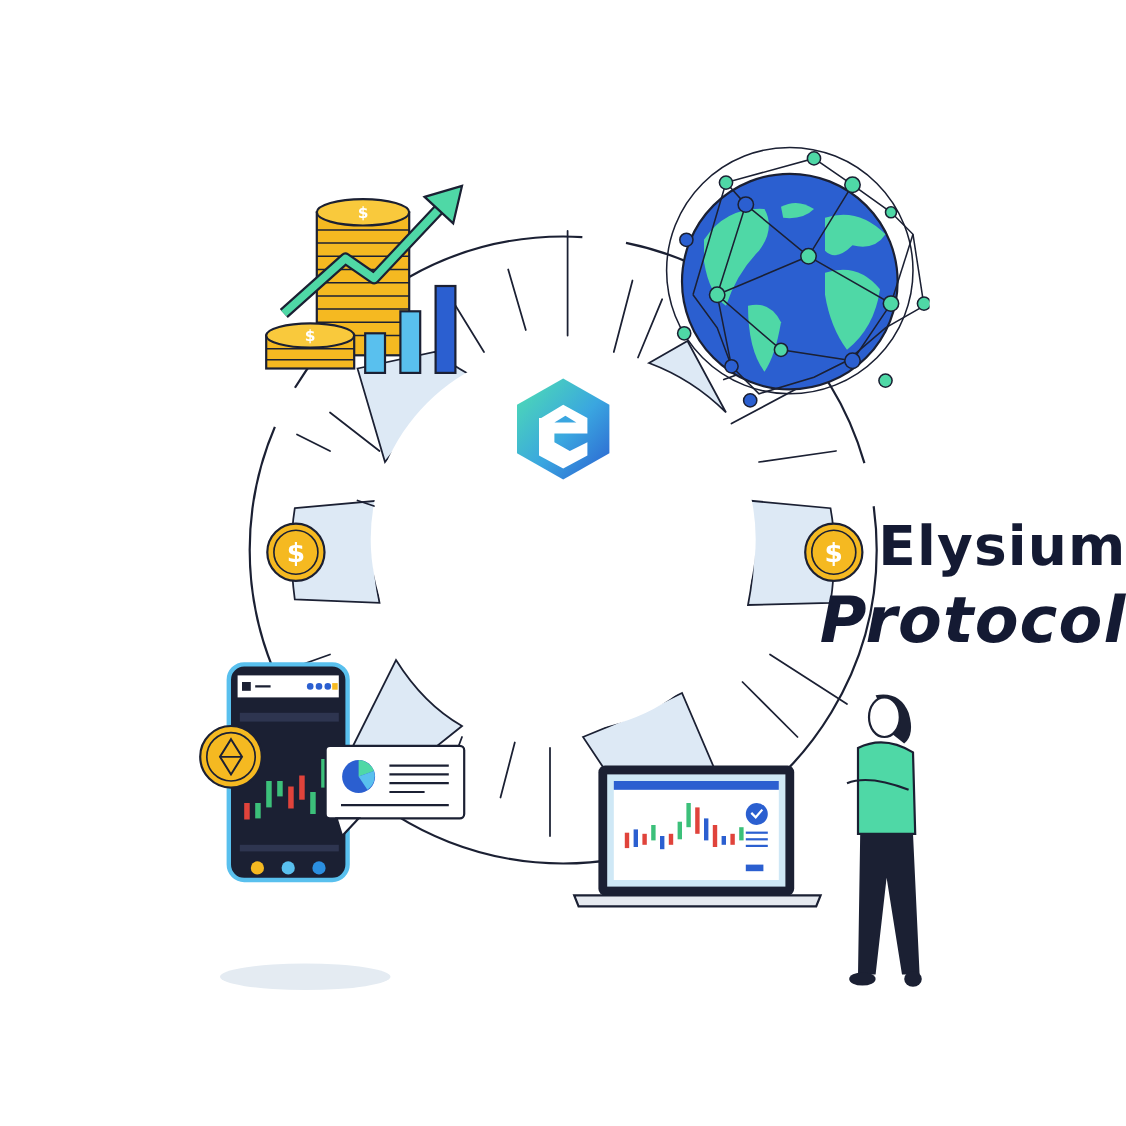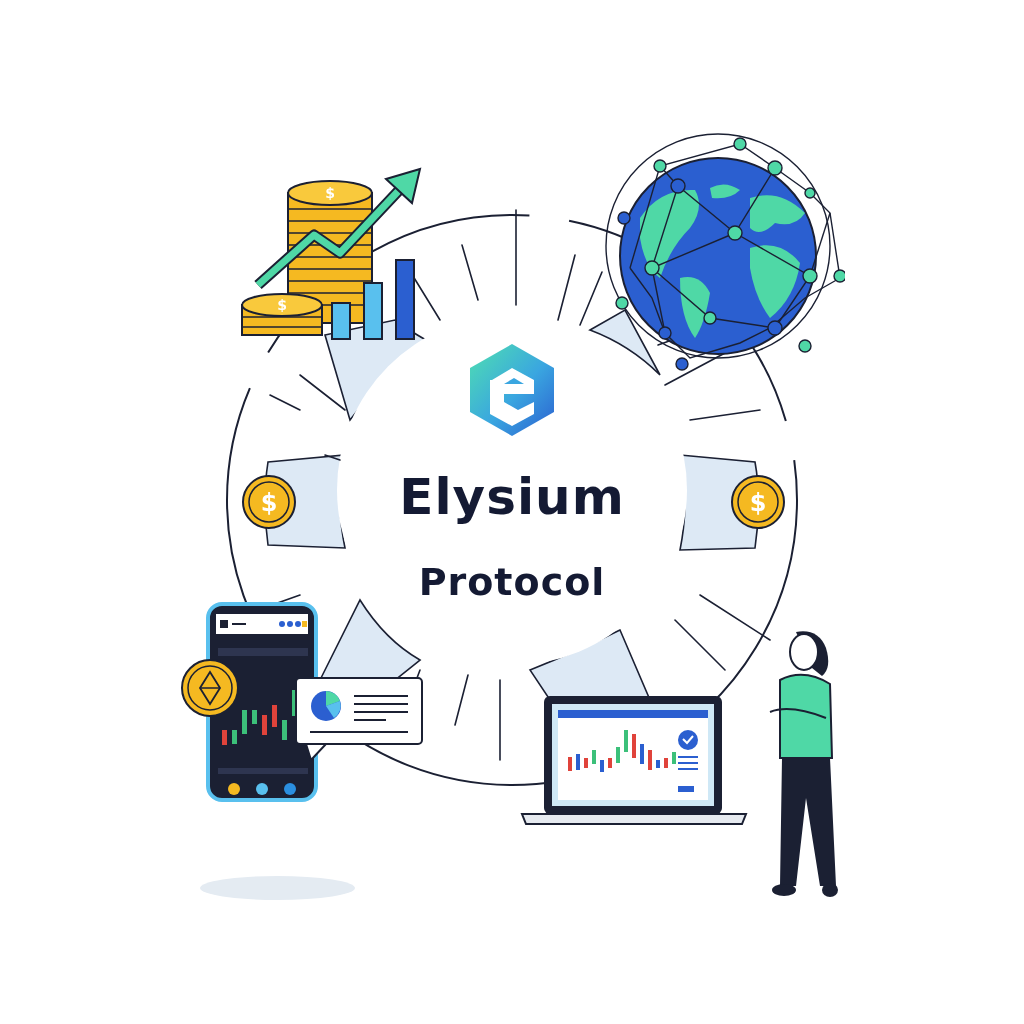"Elysium" .title { text-align: center -> right }
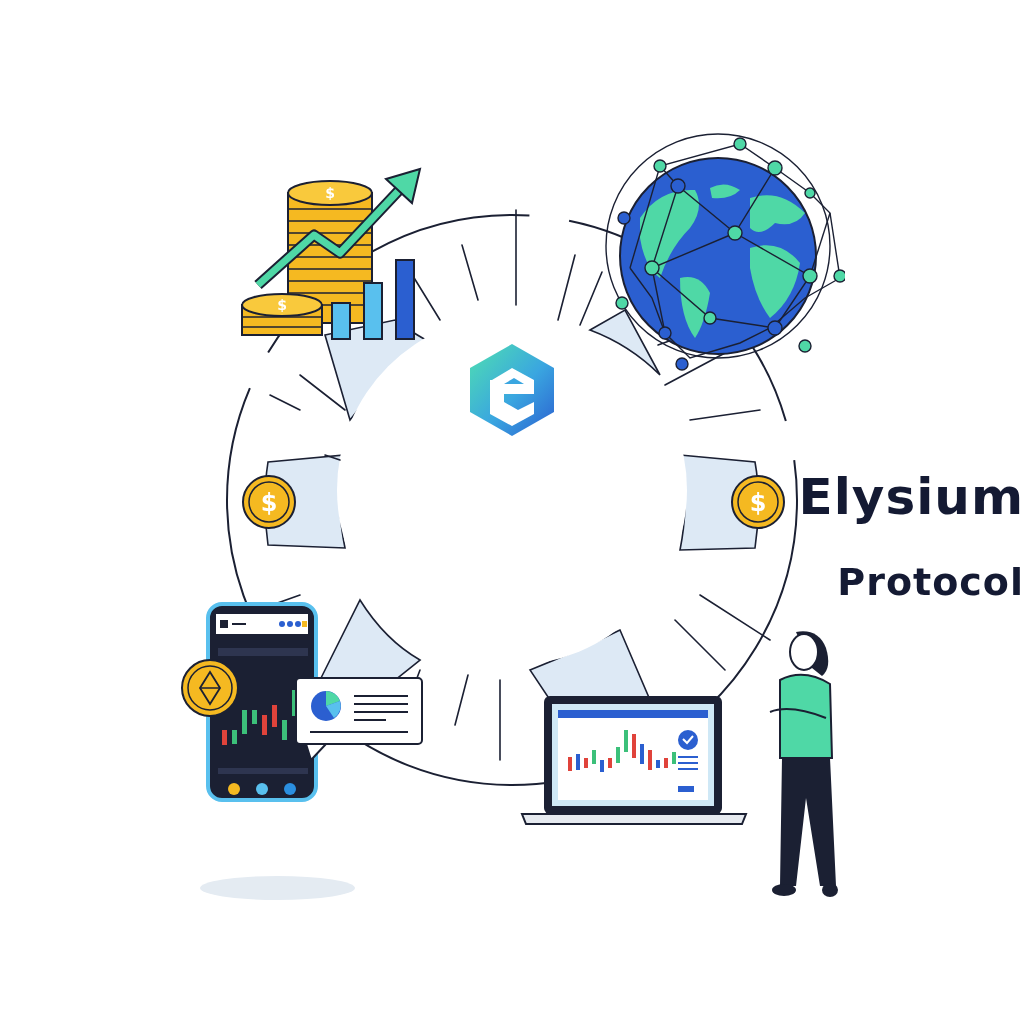"Protocol" .t2 { font-size: 38px -> 58px; font-style: none -> italic; top: 560px -> 530px }
